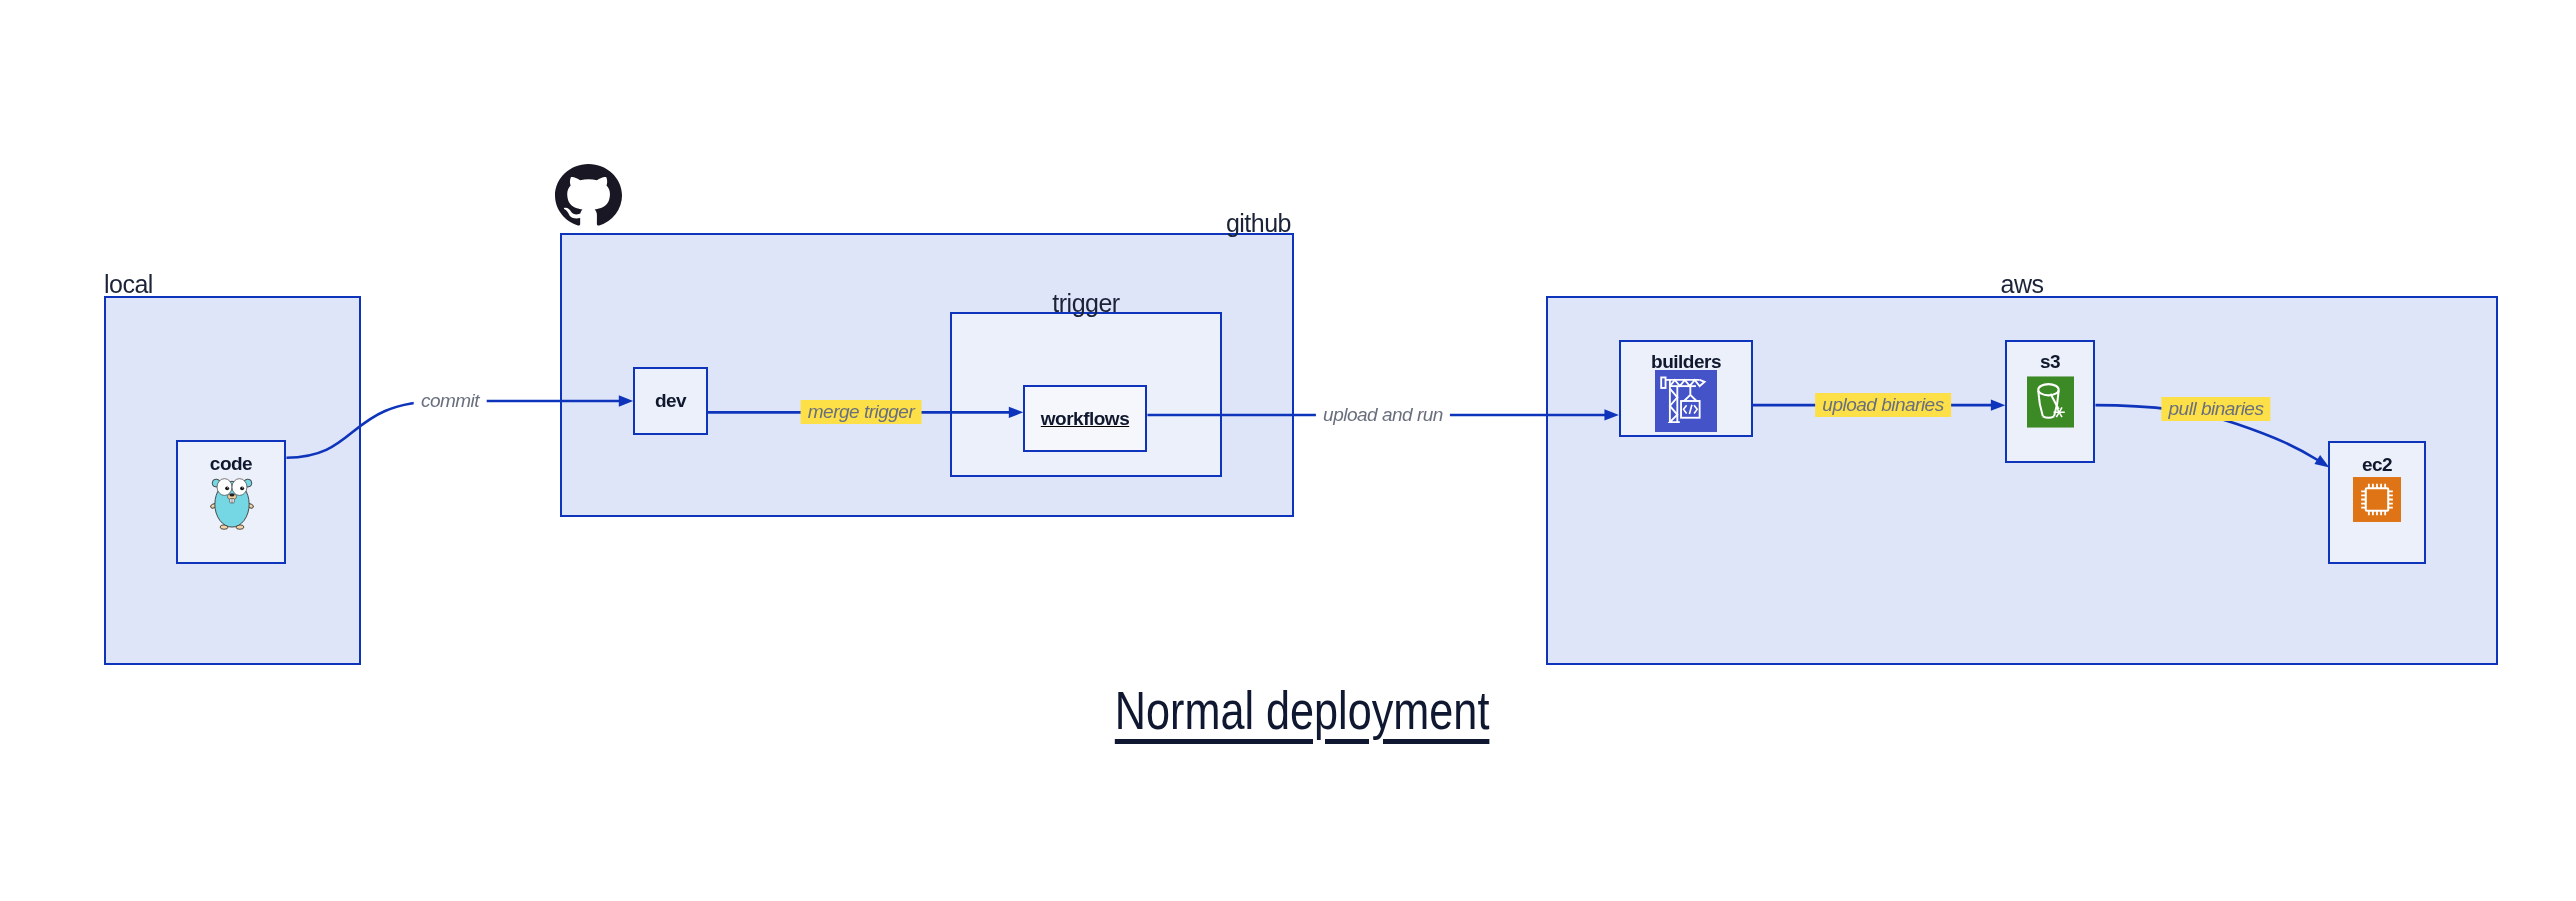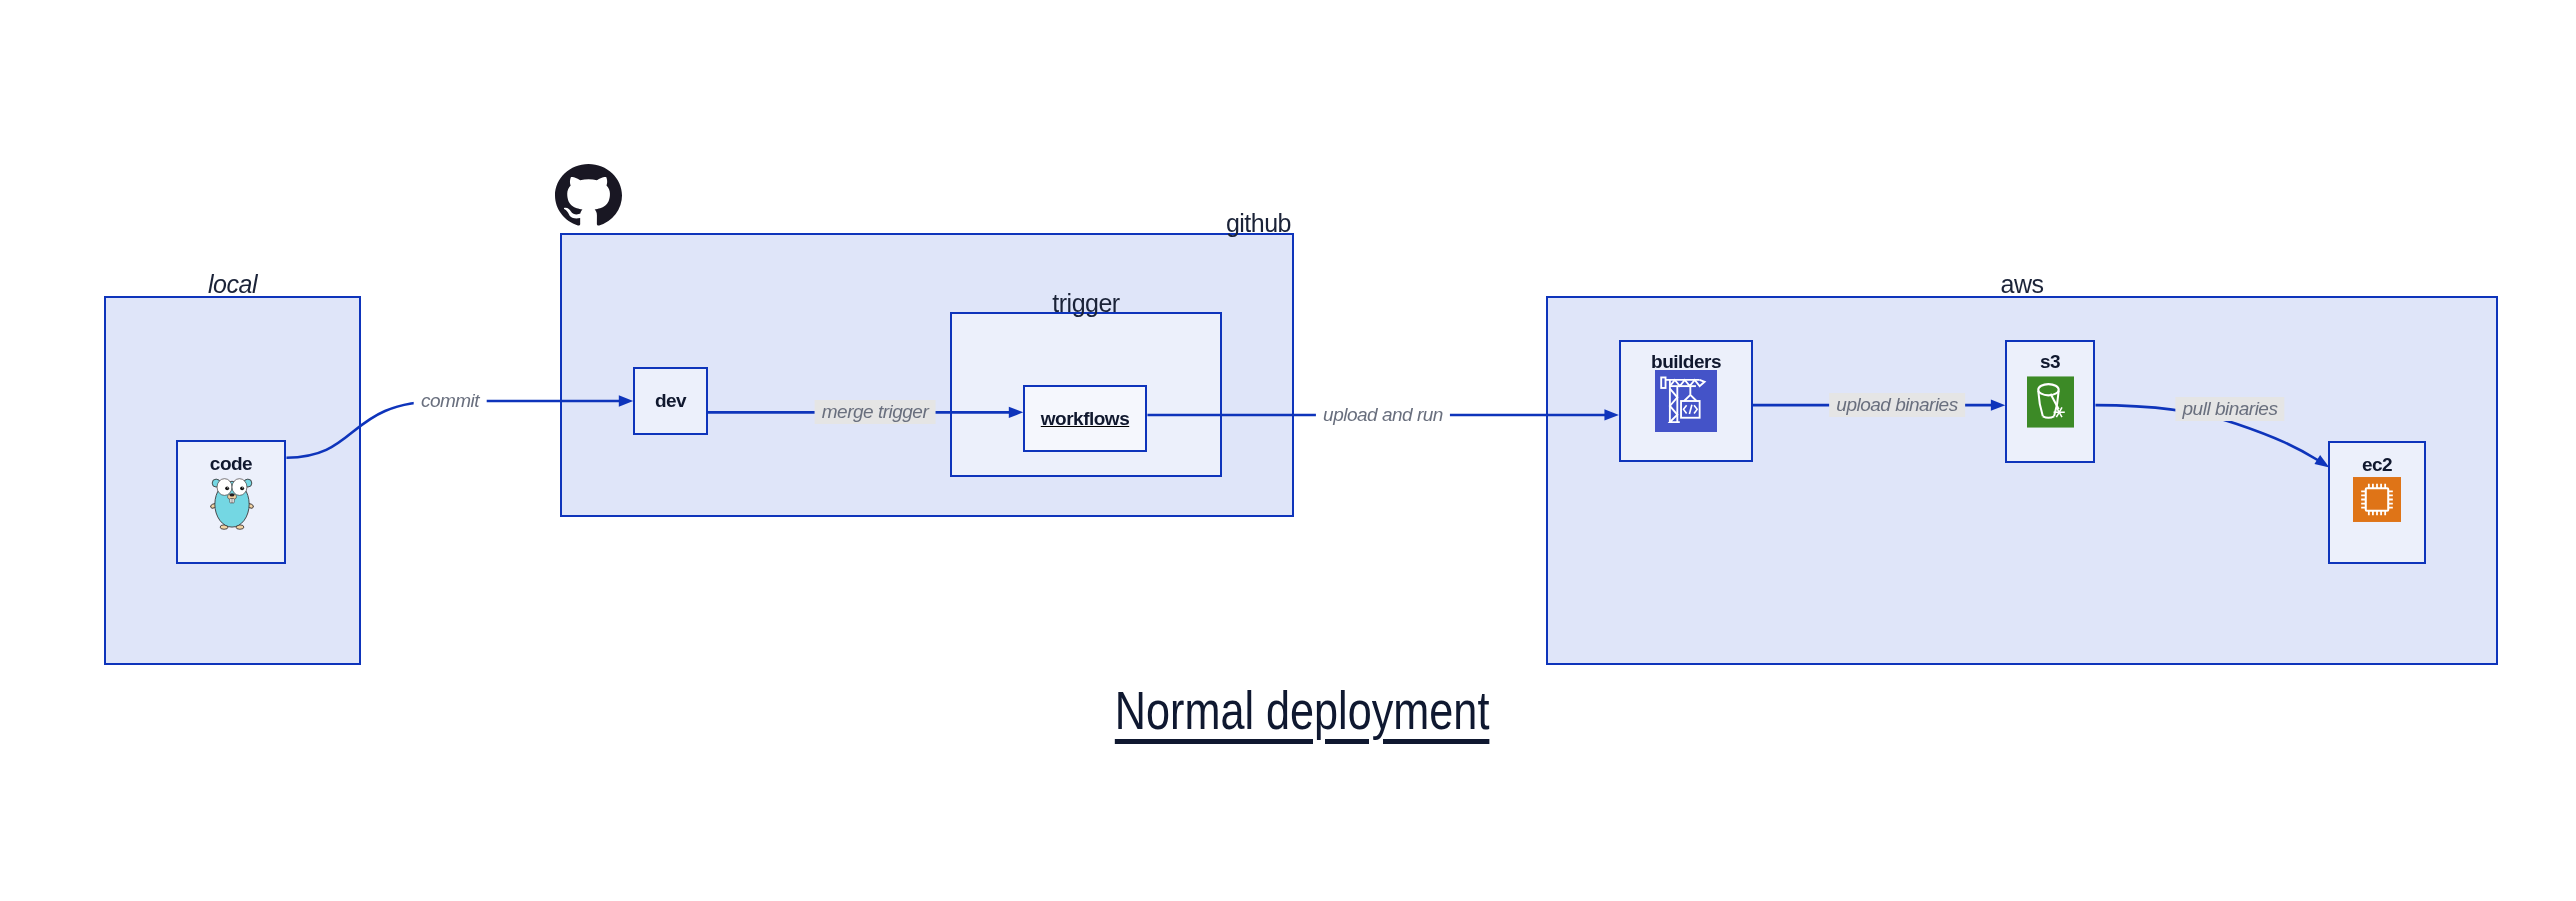"local" div.abs { font-style: italic -> none; text-align: center -> none }
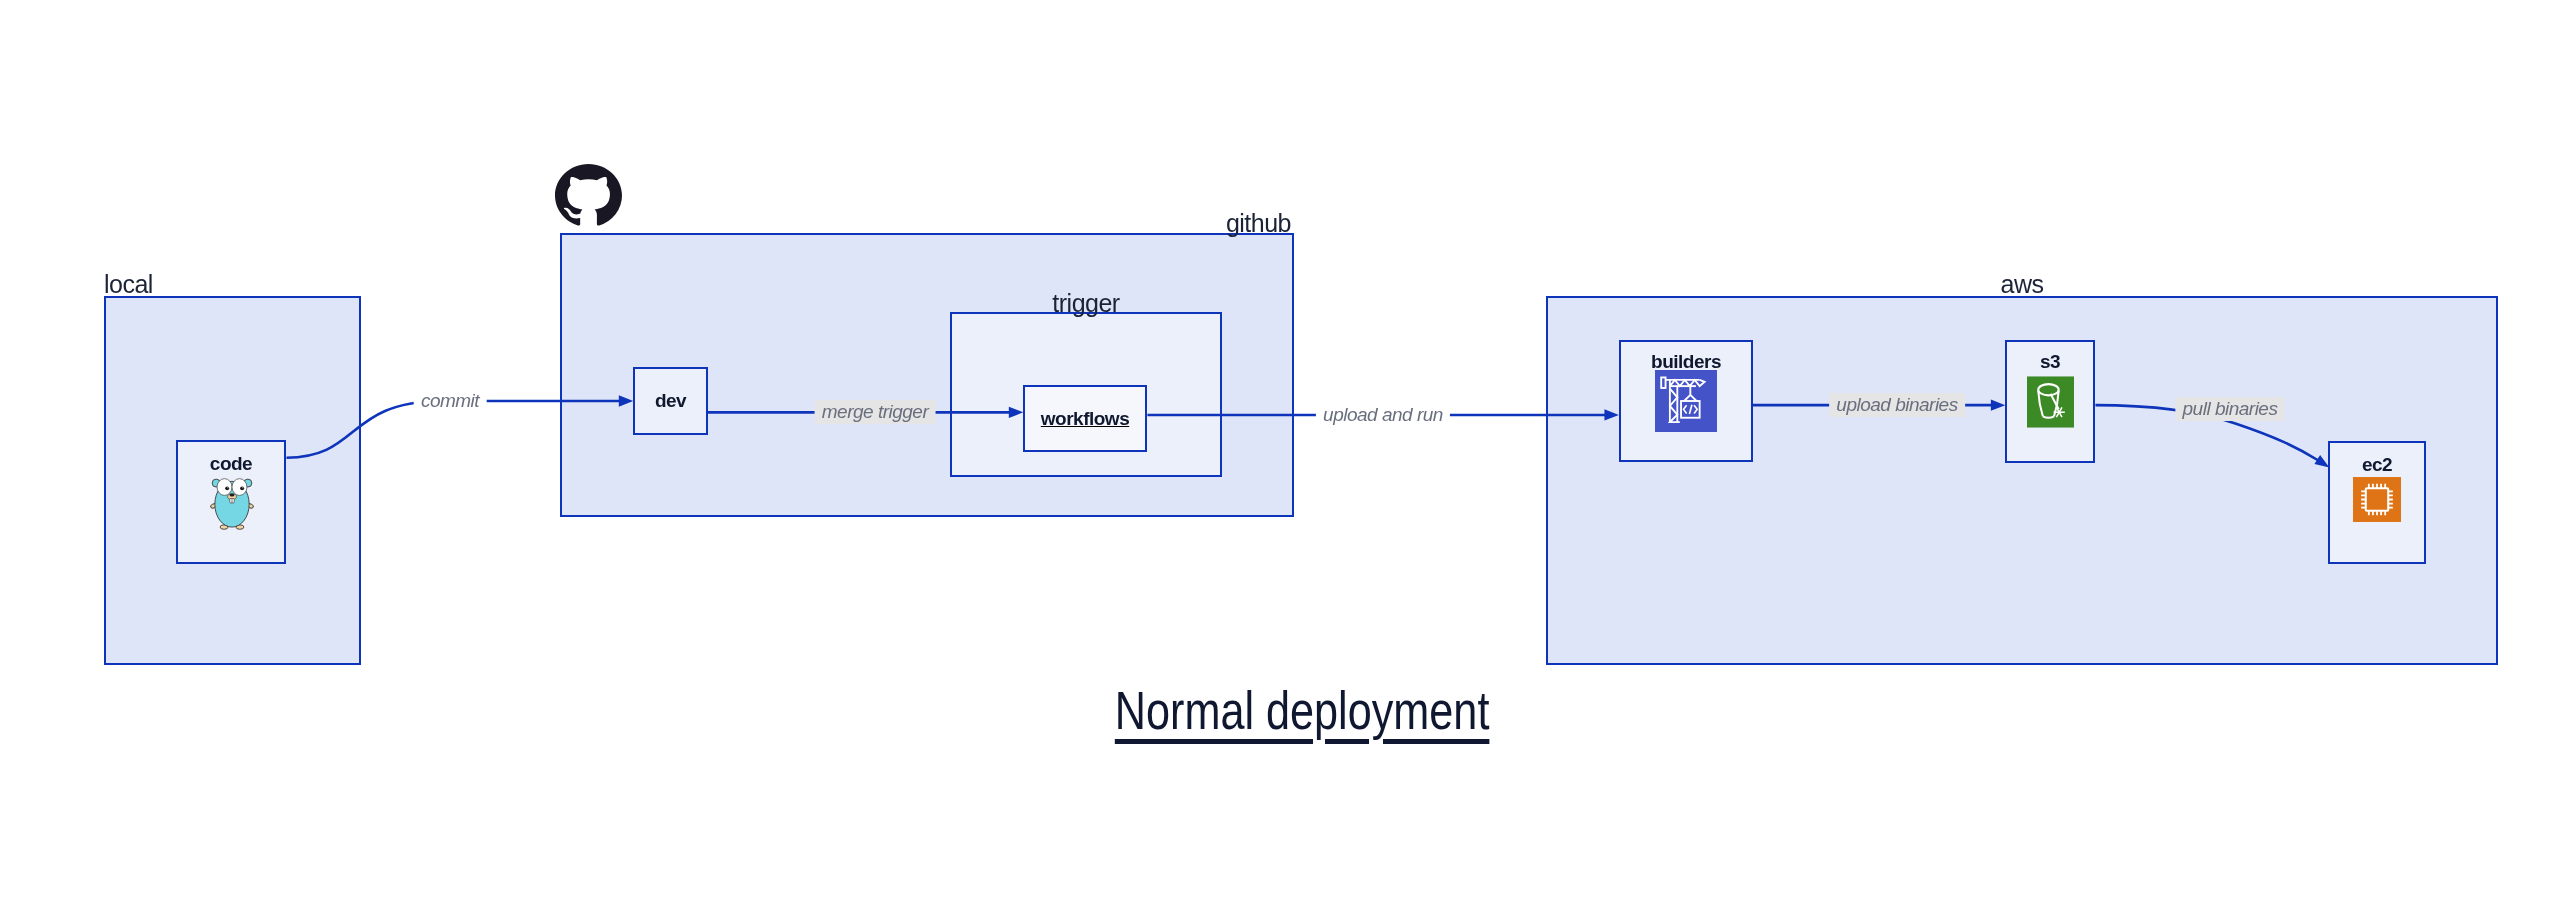"builders" div.abs { height: 122px -> 97px }
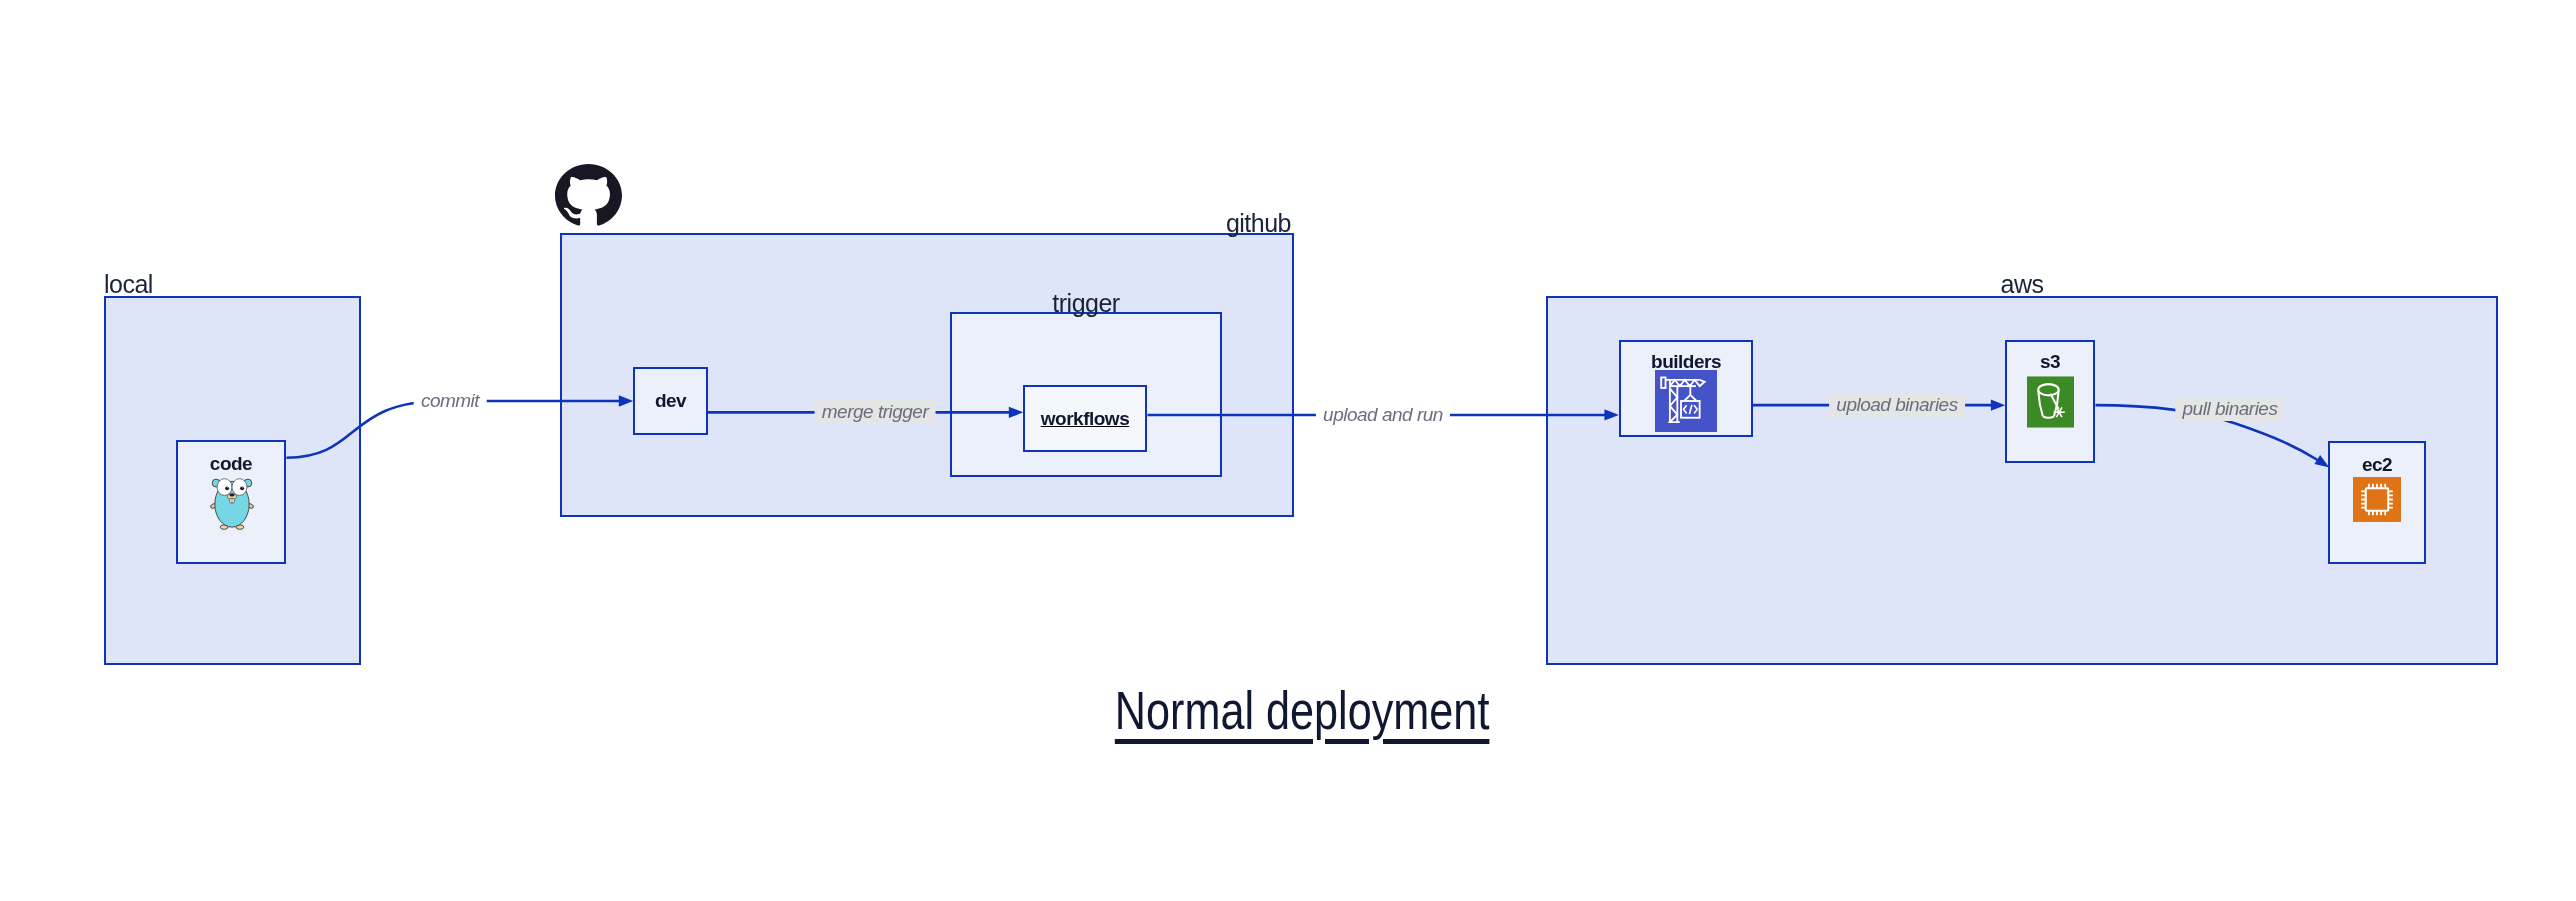"merge trigger" .ebg-fill { background: #e5e5e5 -> #fde047; margin-left: 14px -> none }
